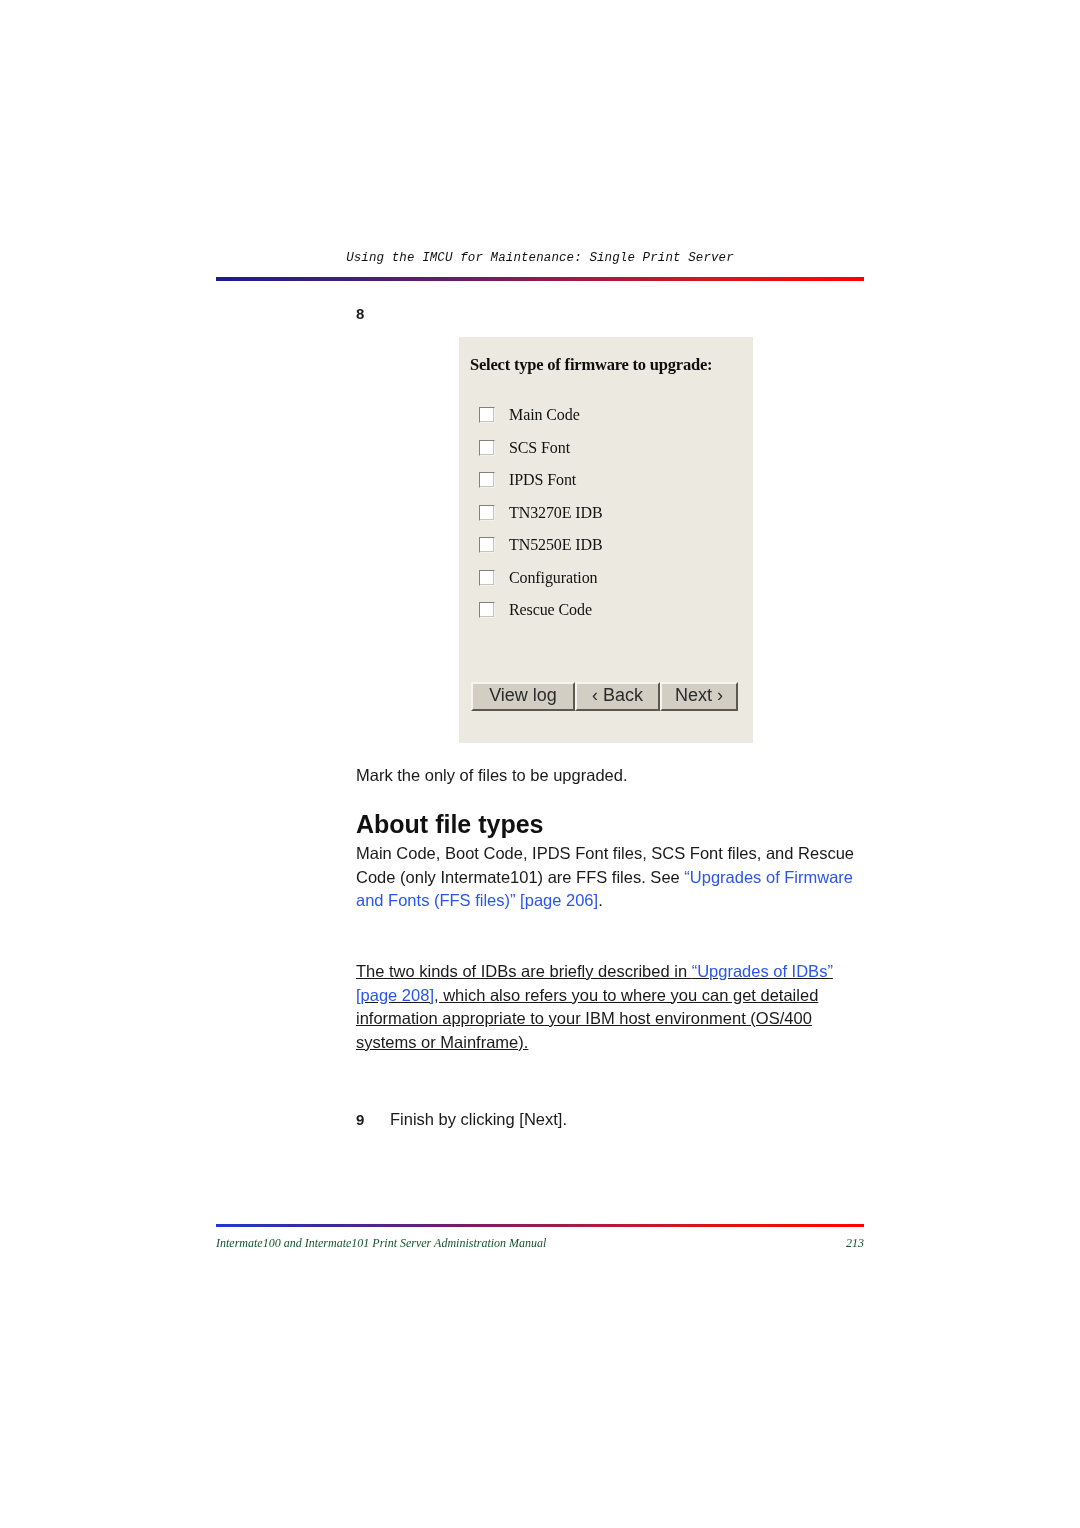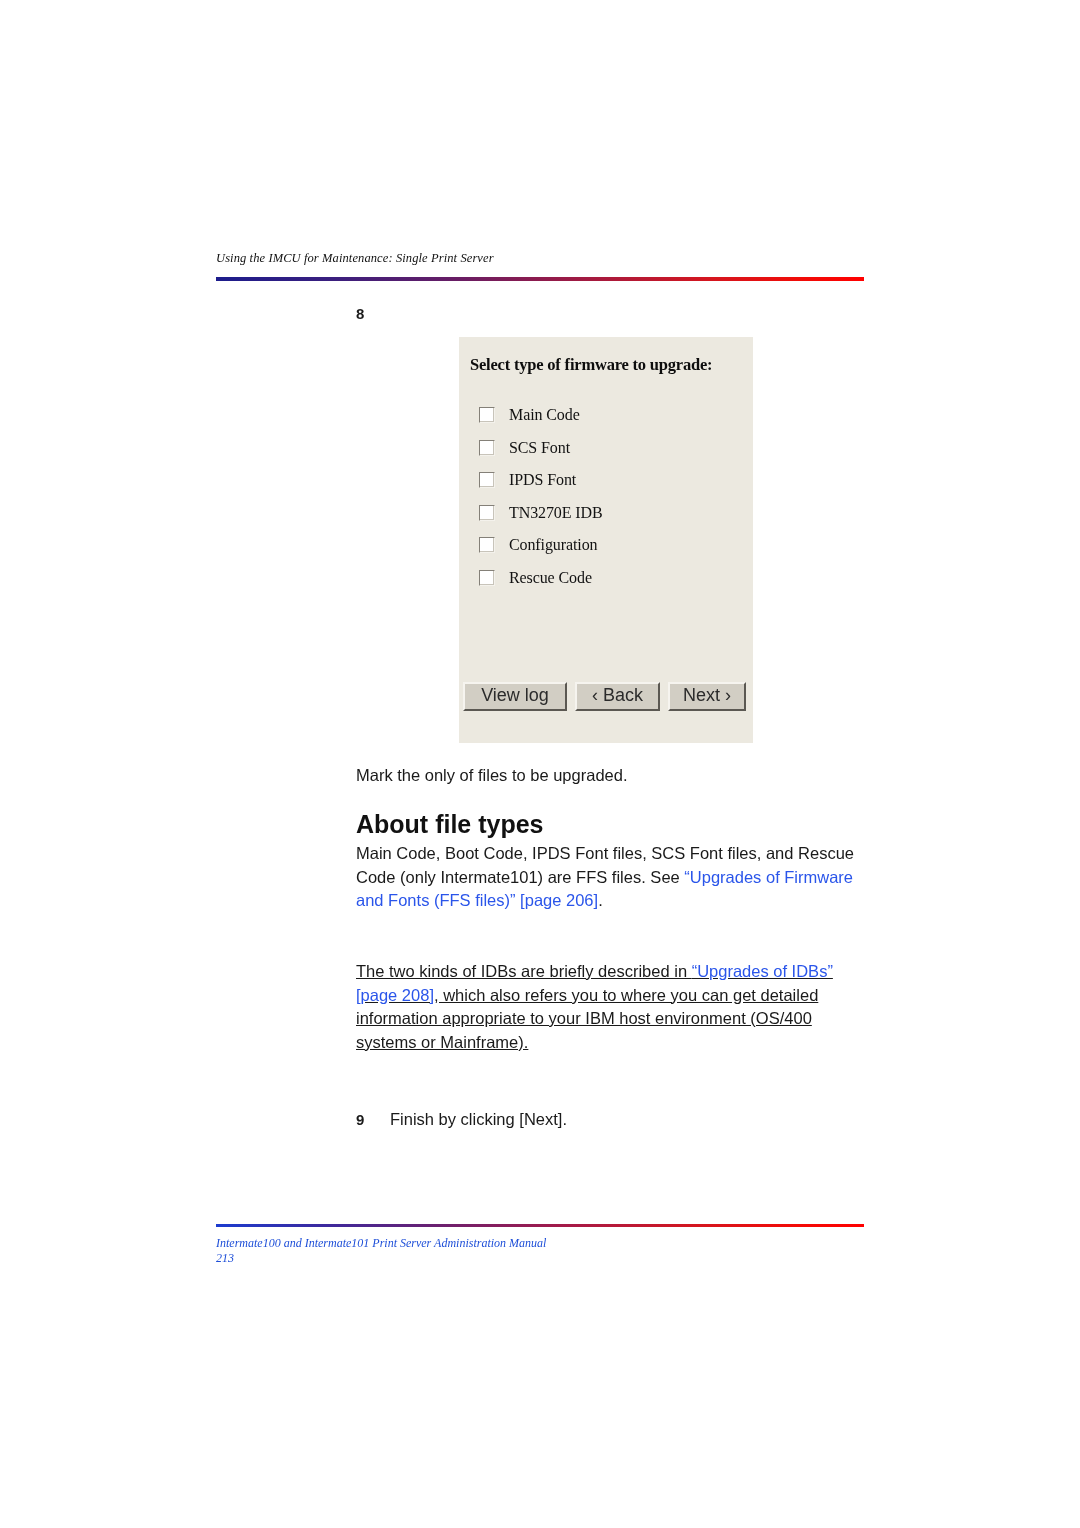"Using the IMCU for Maintenance:" .running-head { font-family: Liberation Serif, serif -> Liberation Mono, monospace; text-align: left -> center }
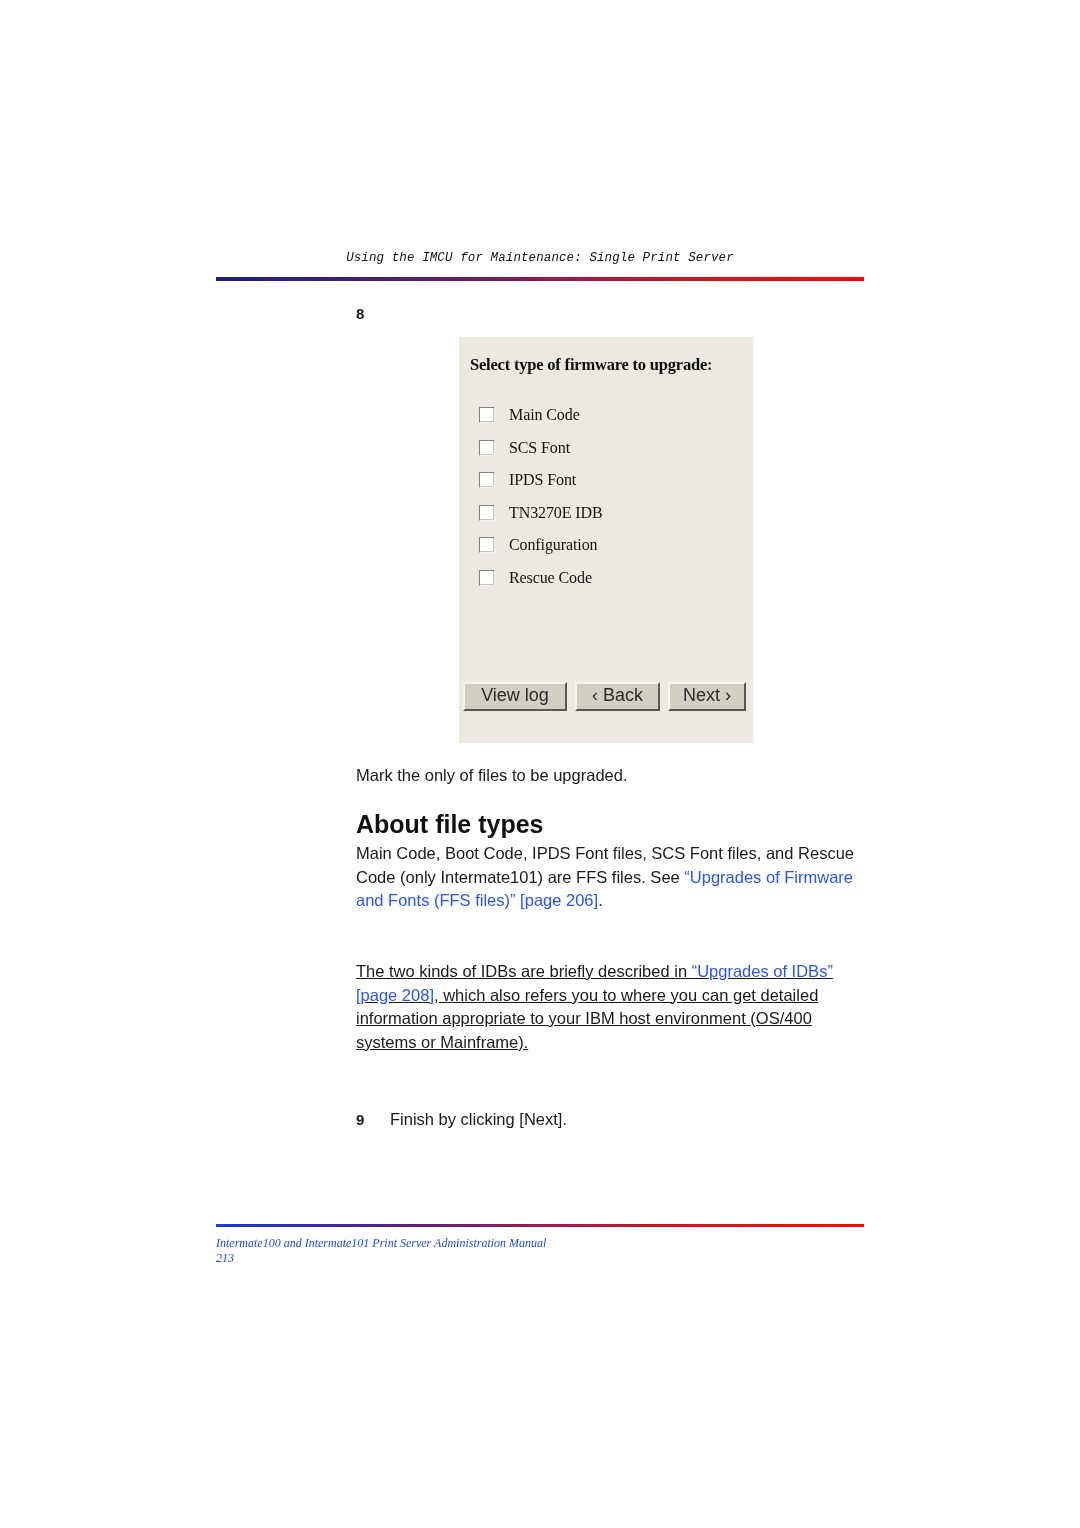"TN5250E IDB" div.check-row { html: none -> <div> <span></span> <span>TN5250E IDB</span> </div> }
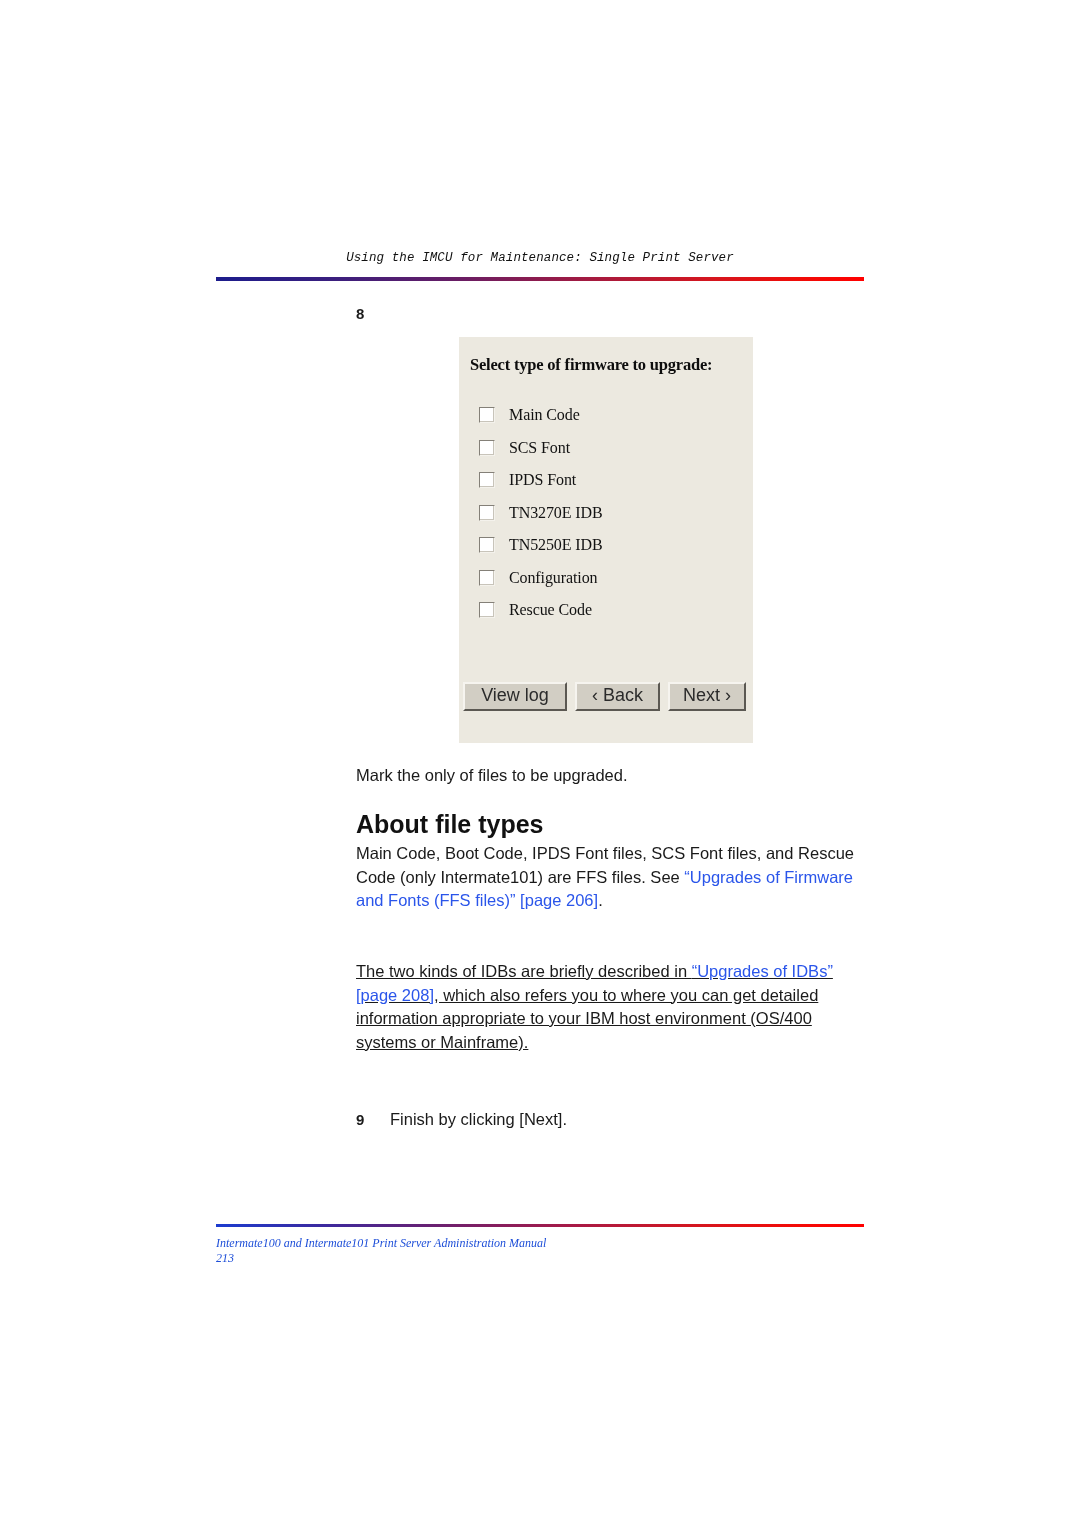"View log" .btn-row { gap: 8px -> none; left: 4px -> 12px }
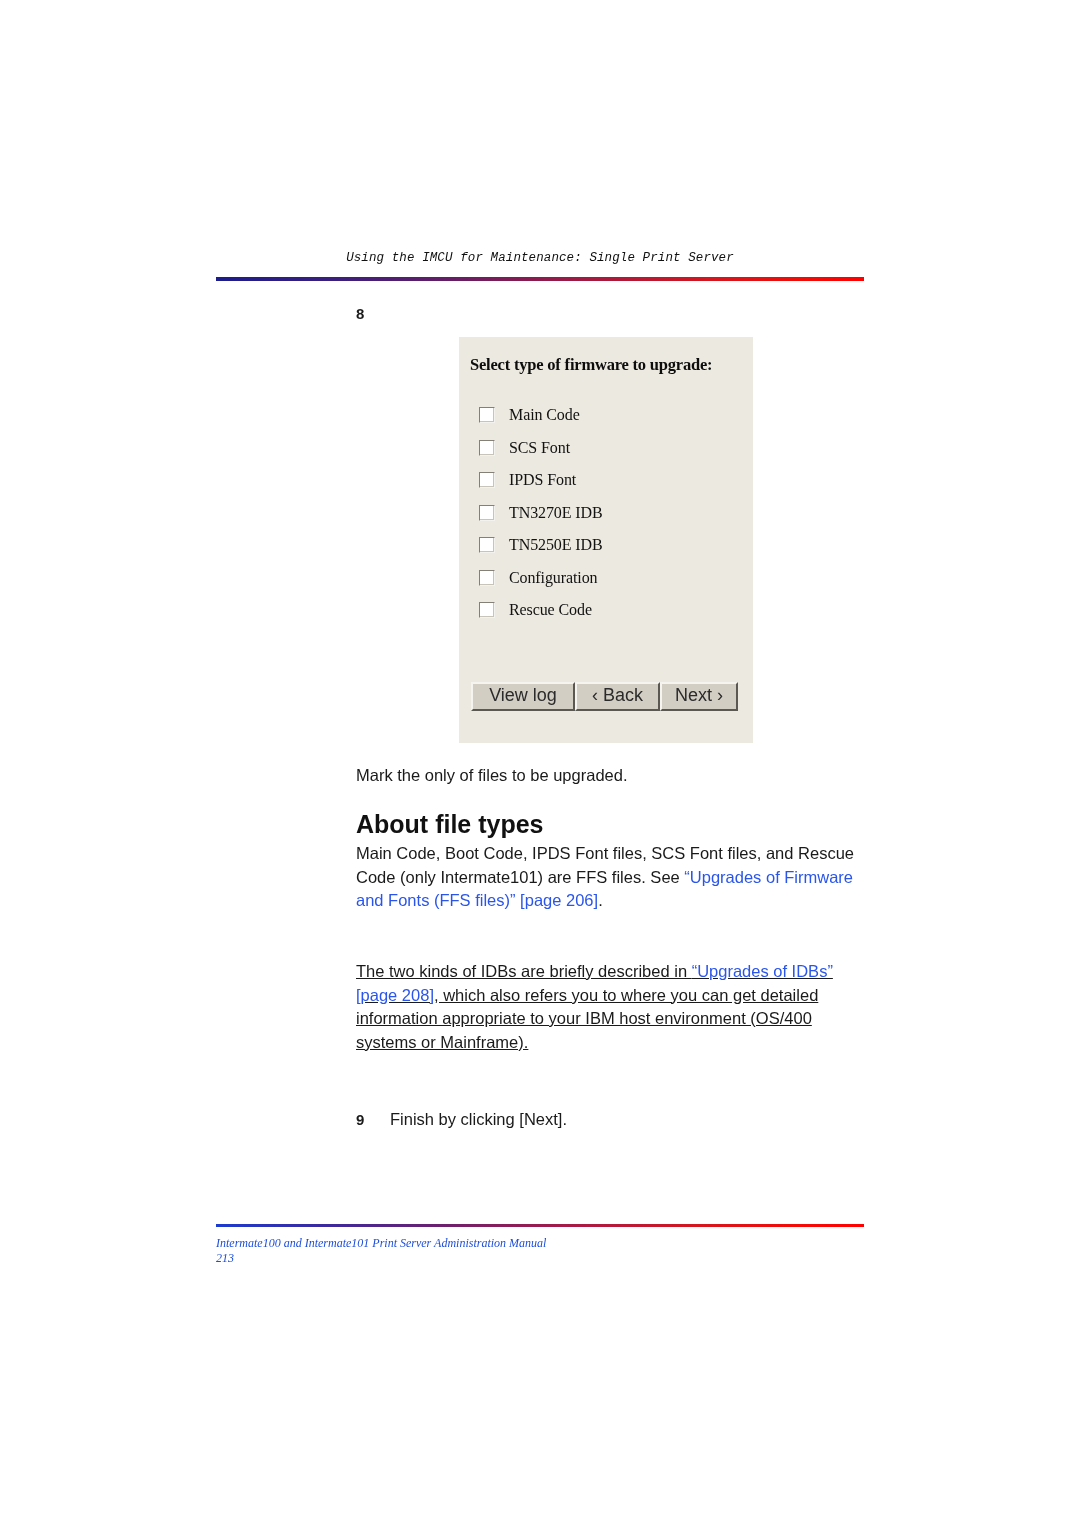"Intermate100 and Intermate101 Print" .footer { color: #1d4ed8 -> #14532d; flex-direction: column -> none; justify-content: center -> space-between }
